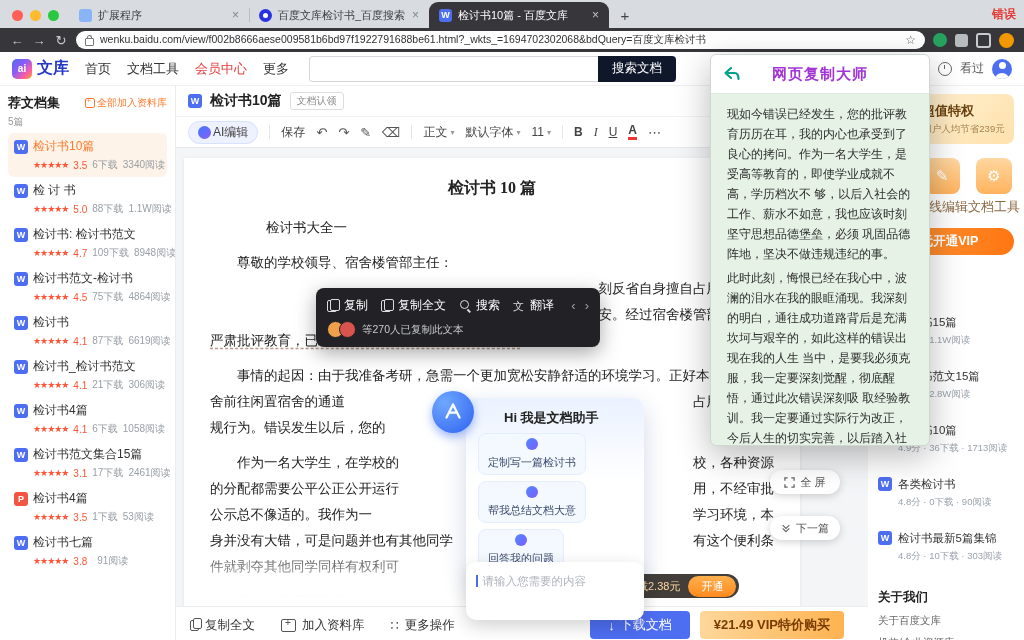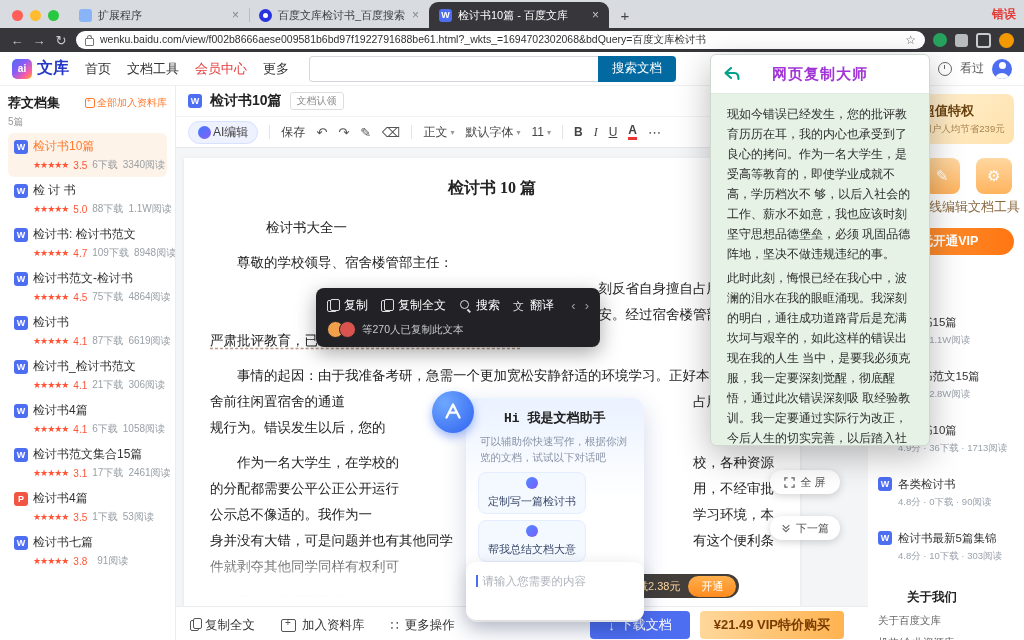"搜索文档" .searchbtn { background: #0369a1 -> #0f172a }
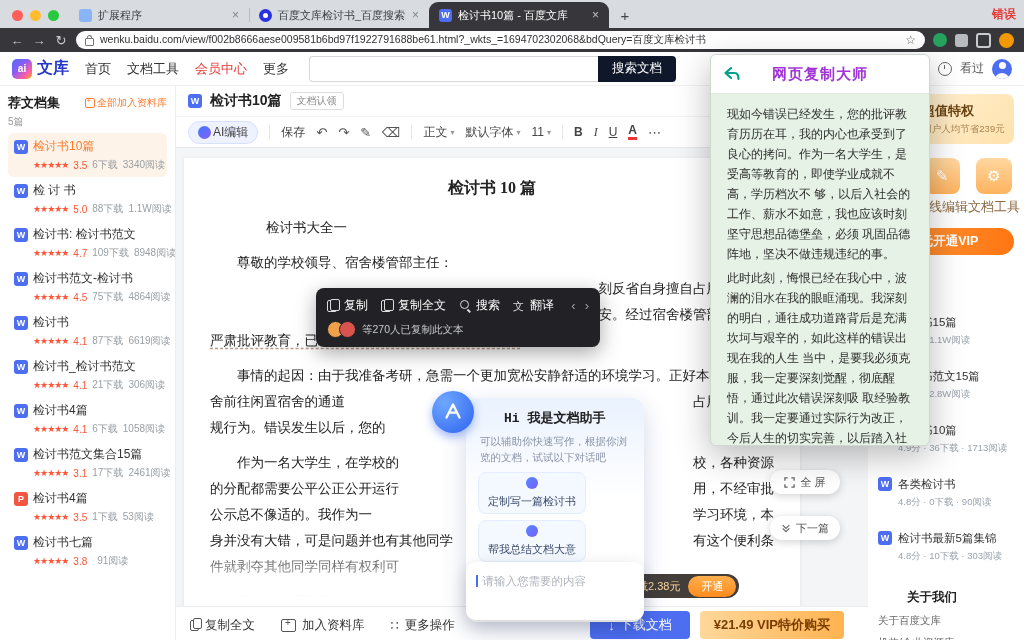"Hi 我是文档助手" .ai-card { font-family: Liberation Mono, monospace -> none }
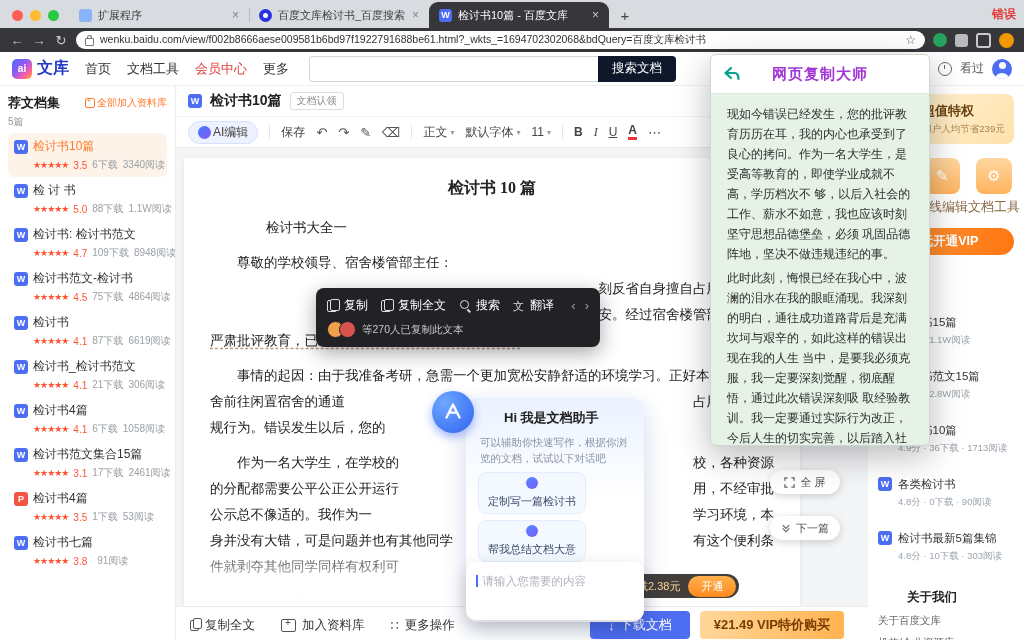"可以辅助你快速写作，根据你浏览的文档，试试以下对话吧" div.ai-desc { html: <div>可以辅助你快速写作，根据你浏览的文档，试试以下对话吧</div> -> none }
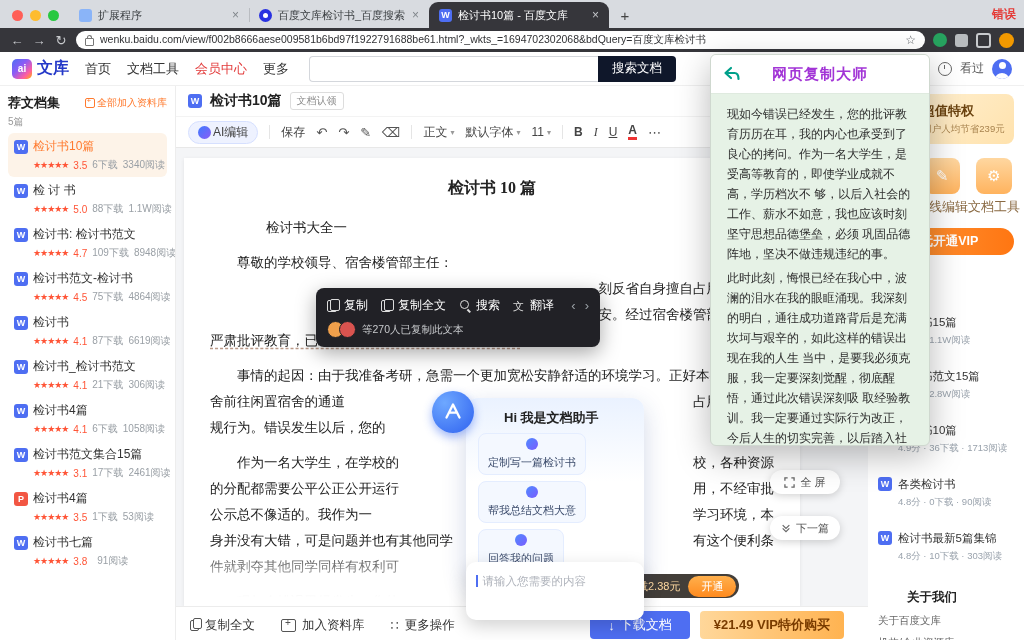"关于我们" .ab-t { margin-left: 29px -> none }
